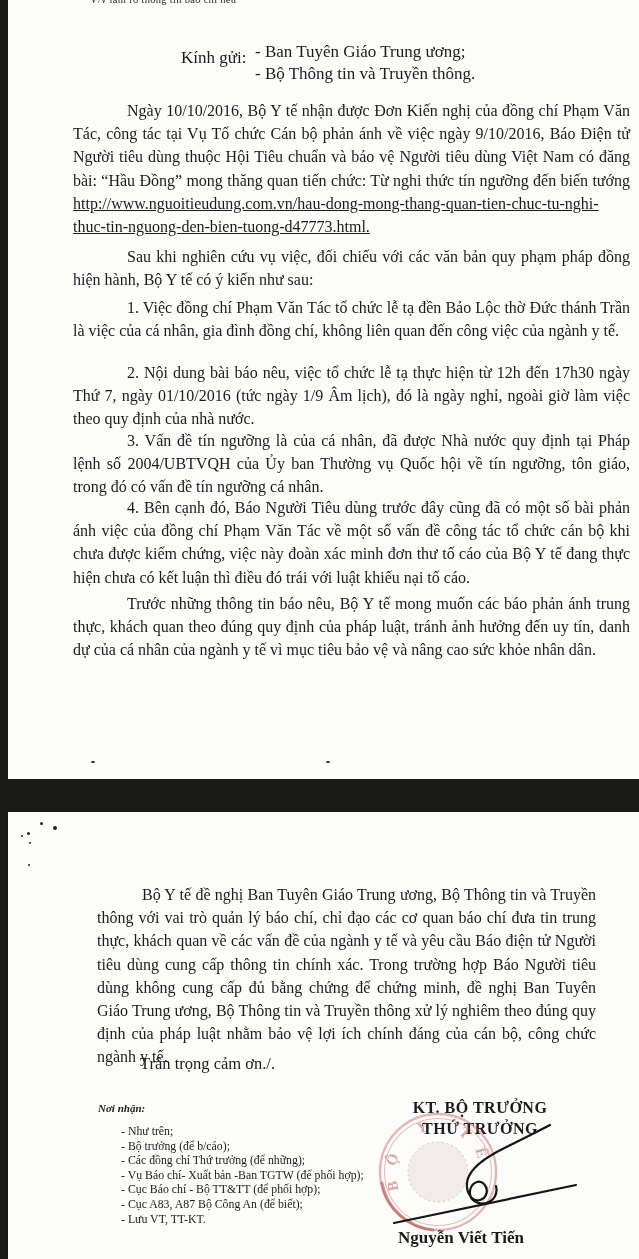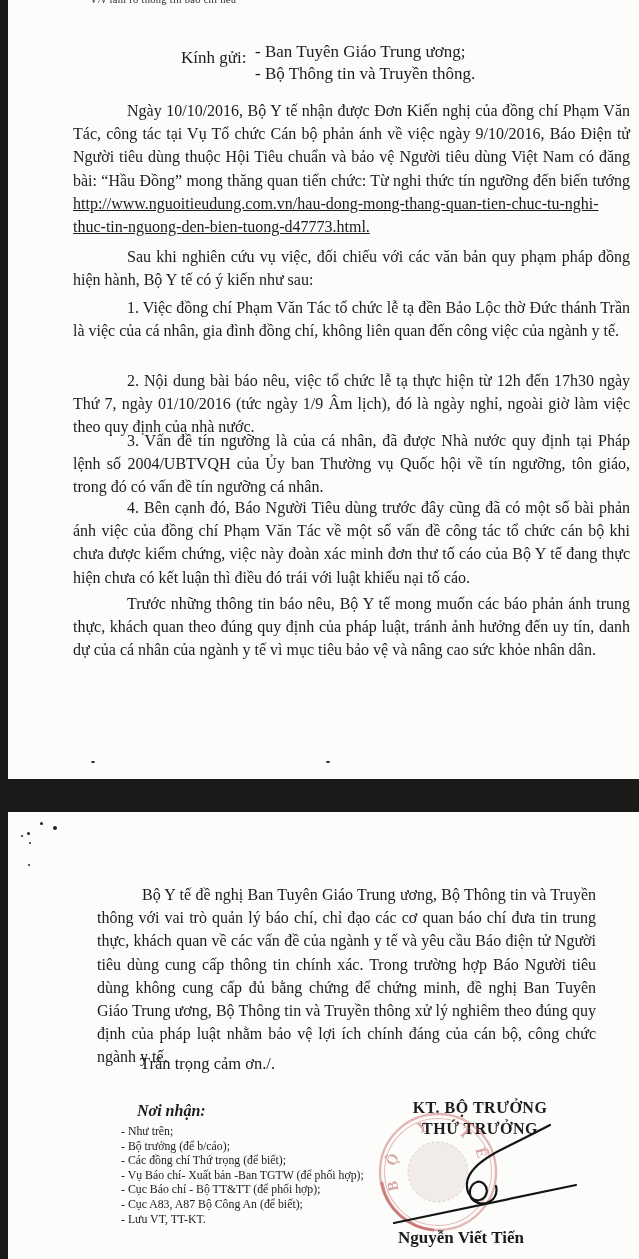"2. Nội dung bài báo" .p-item2 { margin-top: 8px -> none }
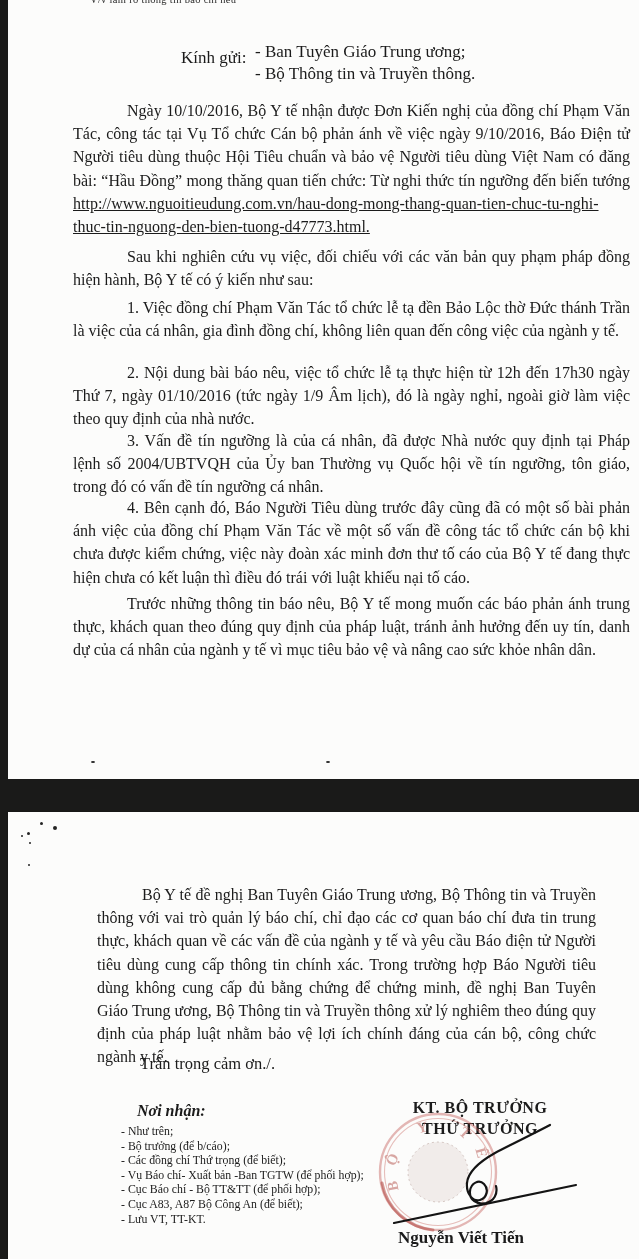"Nơi nhận:" .noi-nhan-label { font-size: 16px -> 11px; margin-left: 39px -> none }
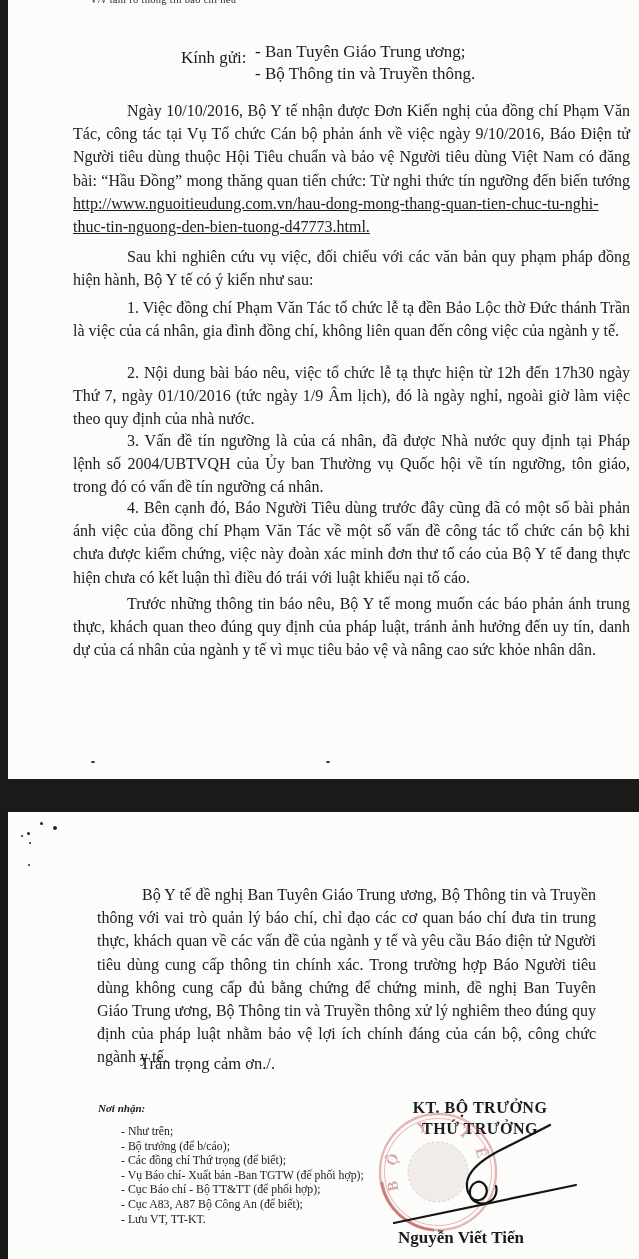"- Các đồng chí Thứ" div { text: trọng (để biết -> trưởng (để những }
